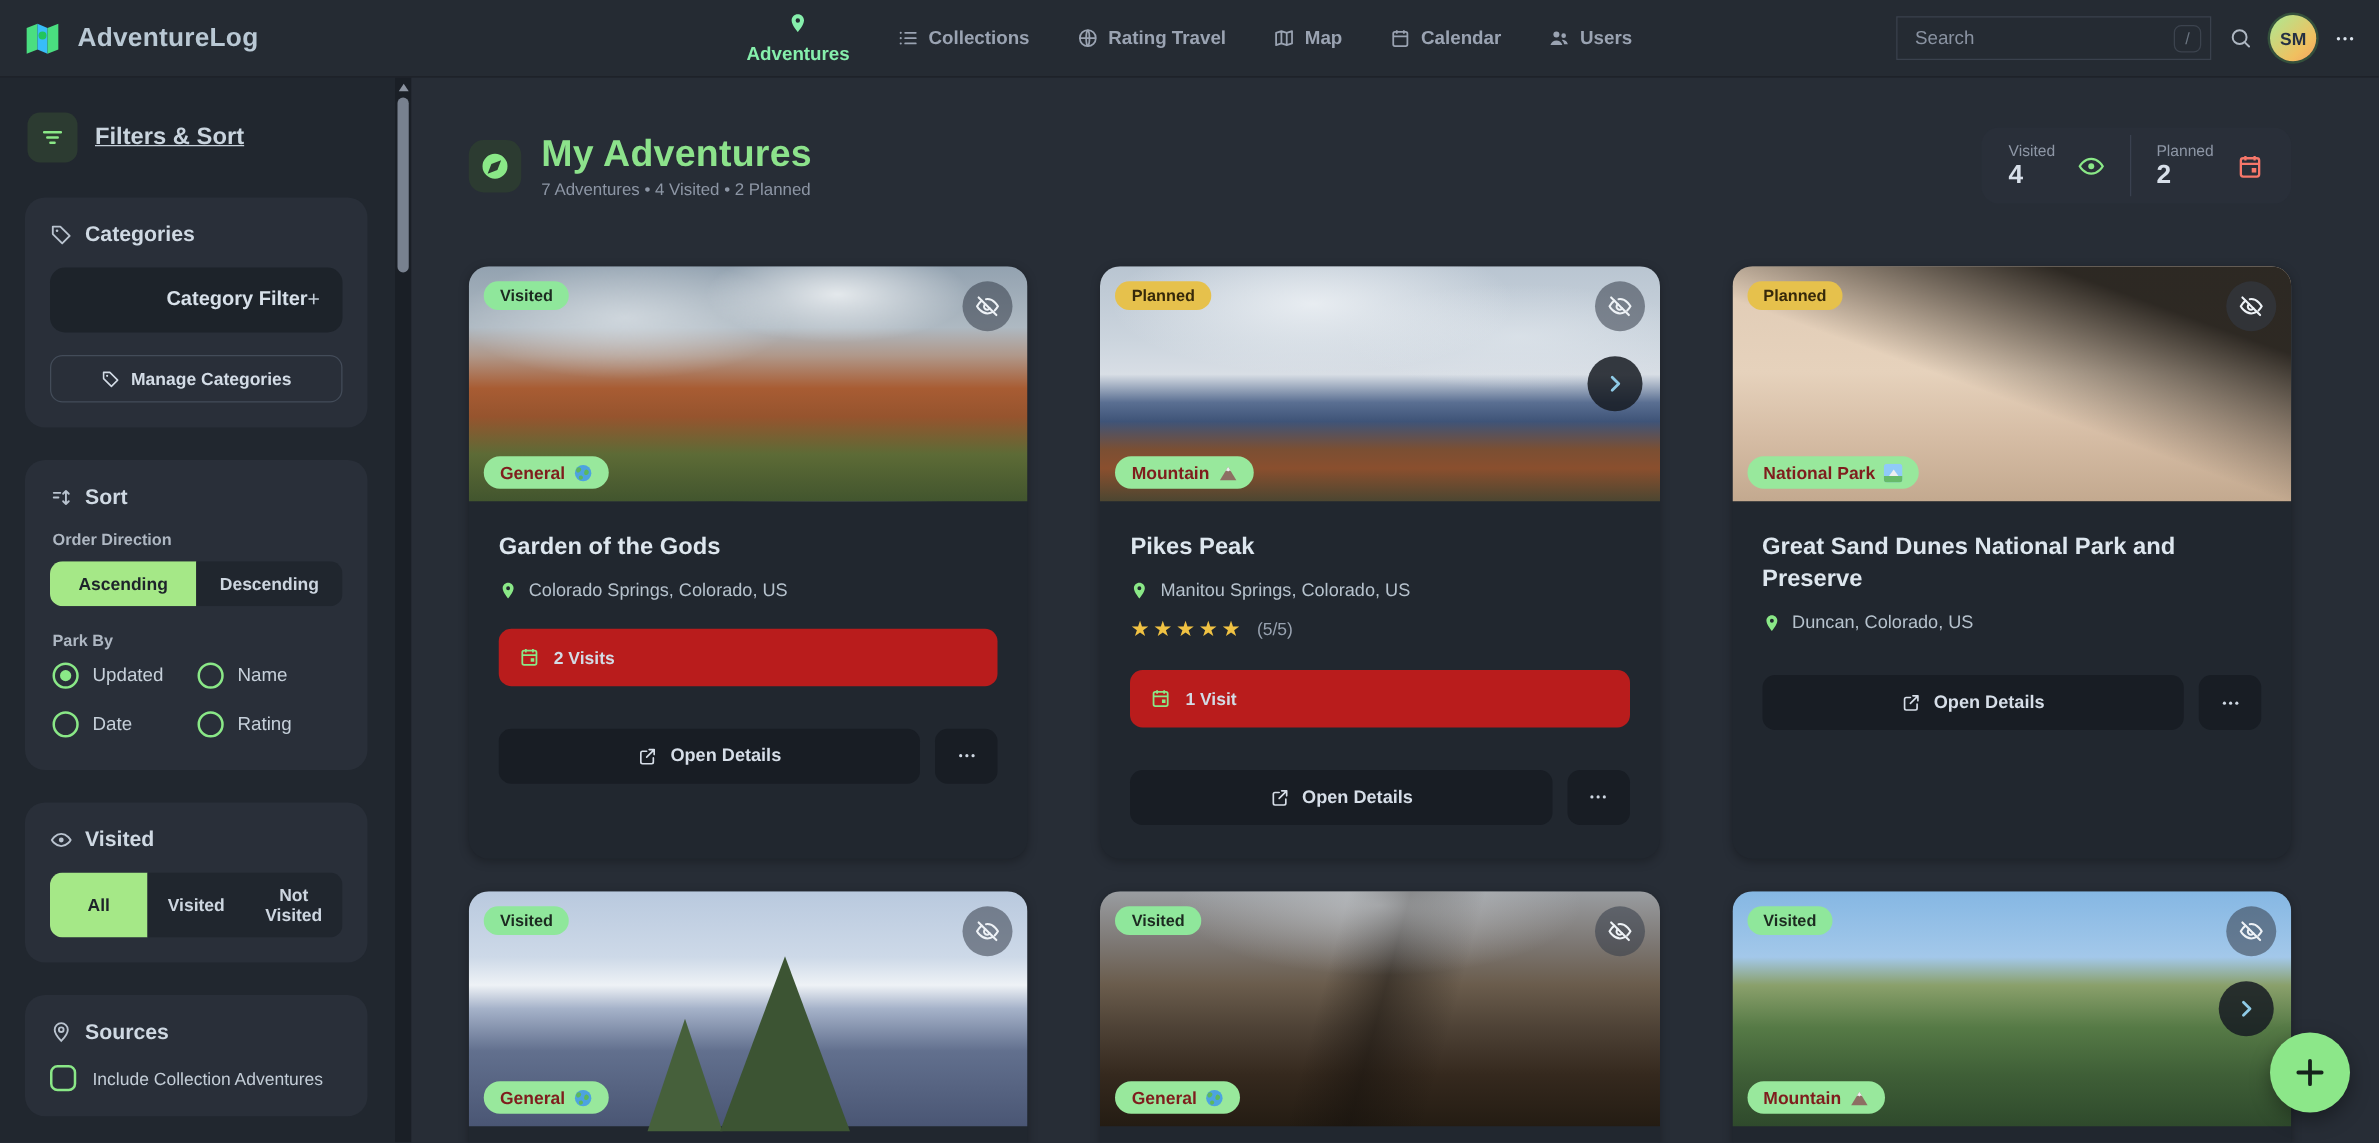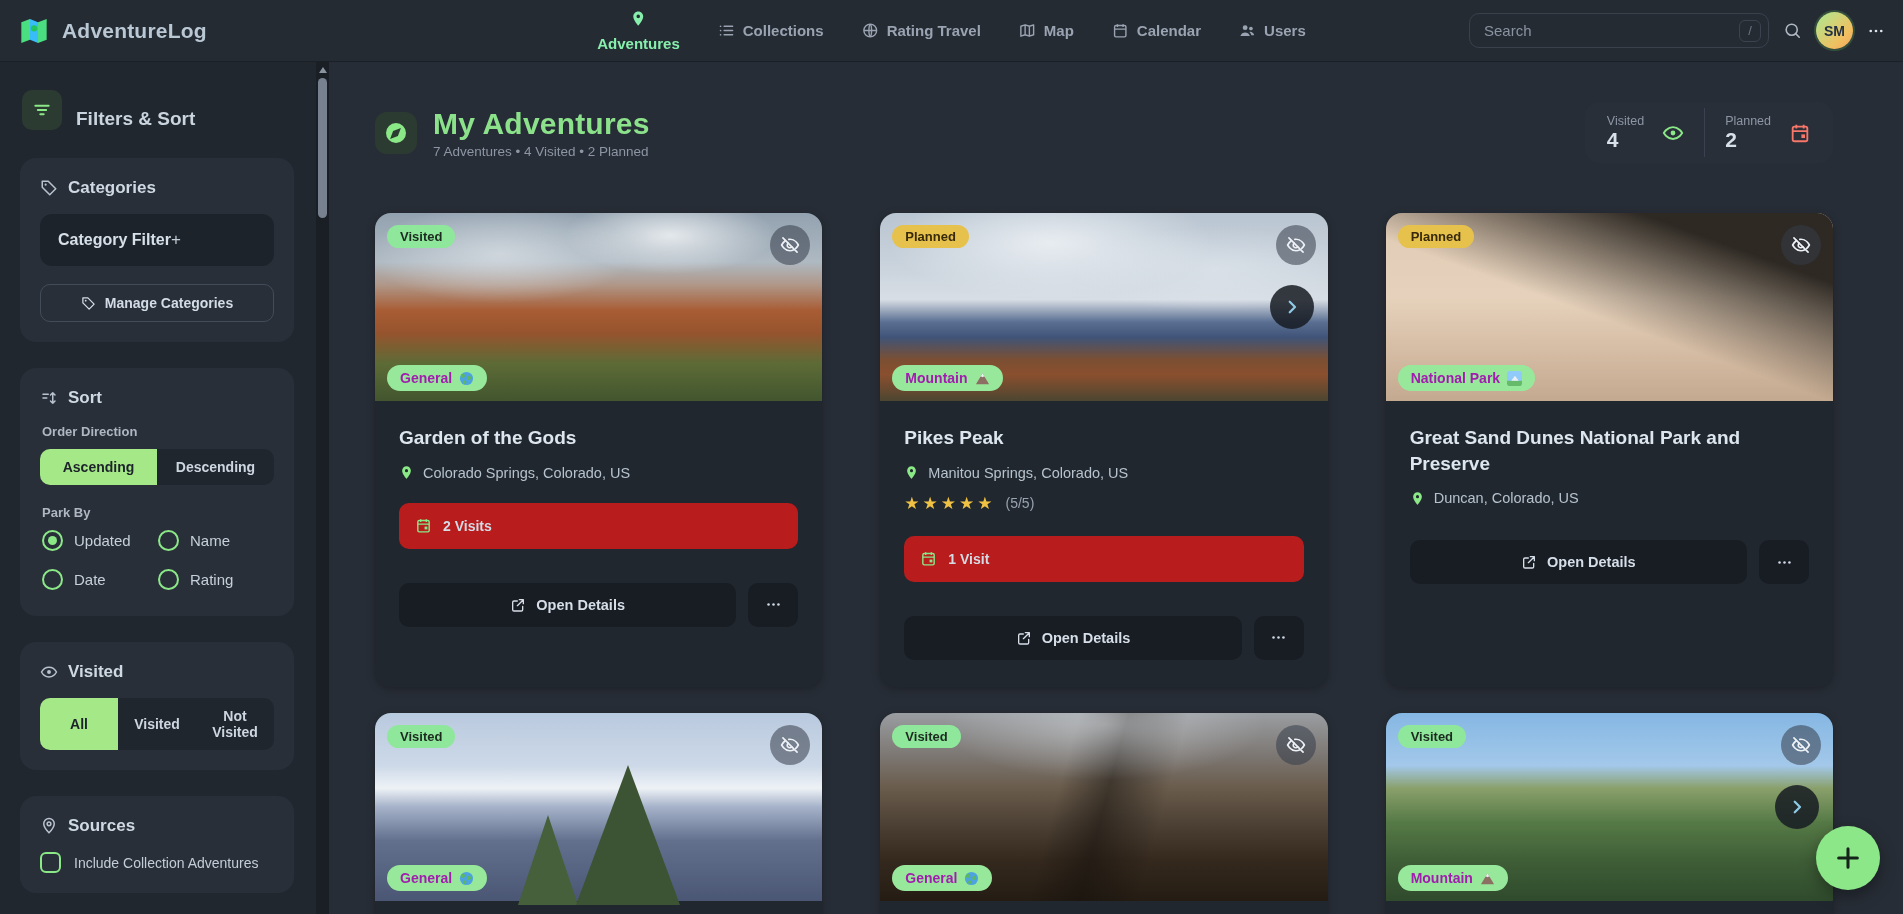"Search" .search-input { border-radius: 10px -> 0; width: 300px -> 252px }
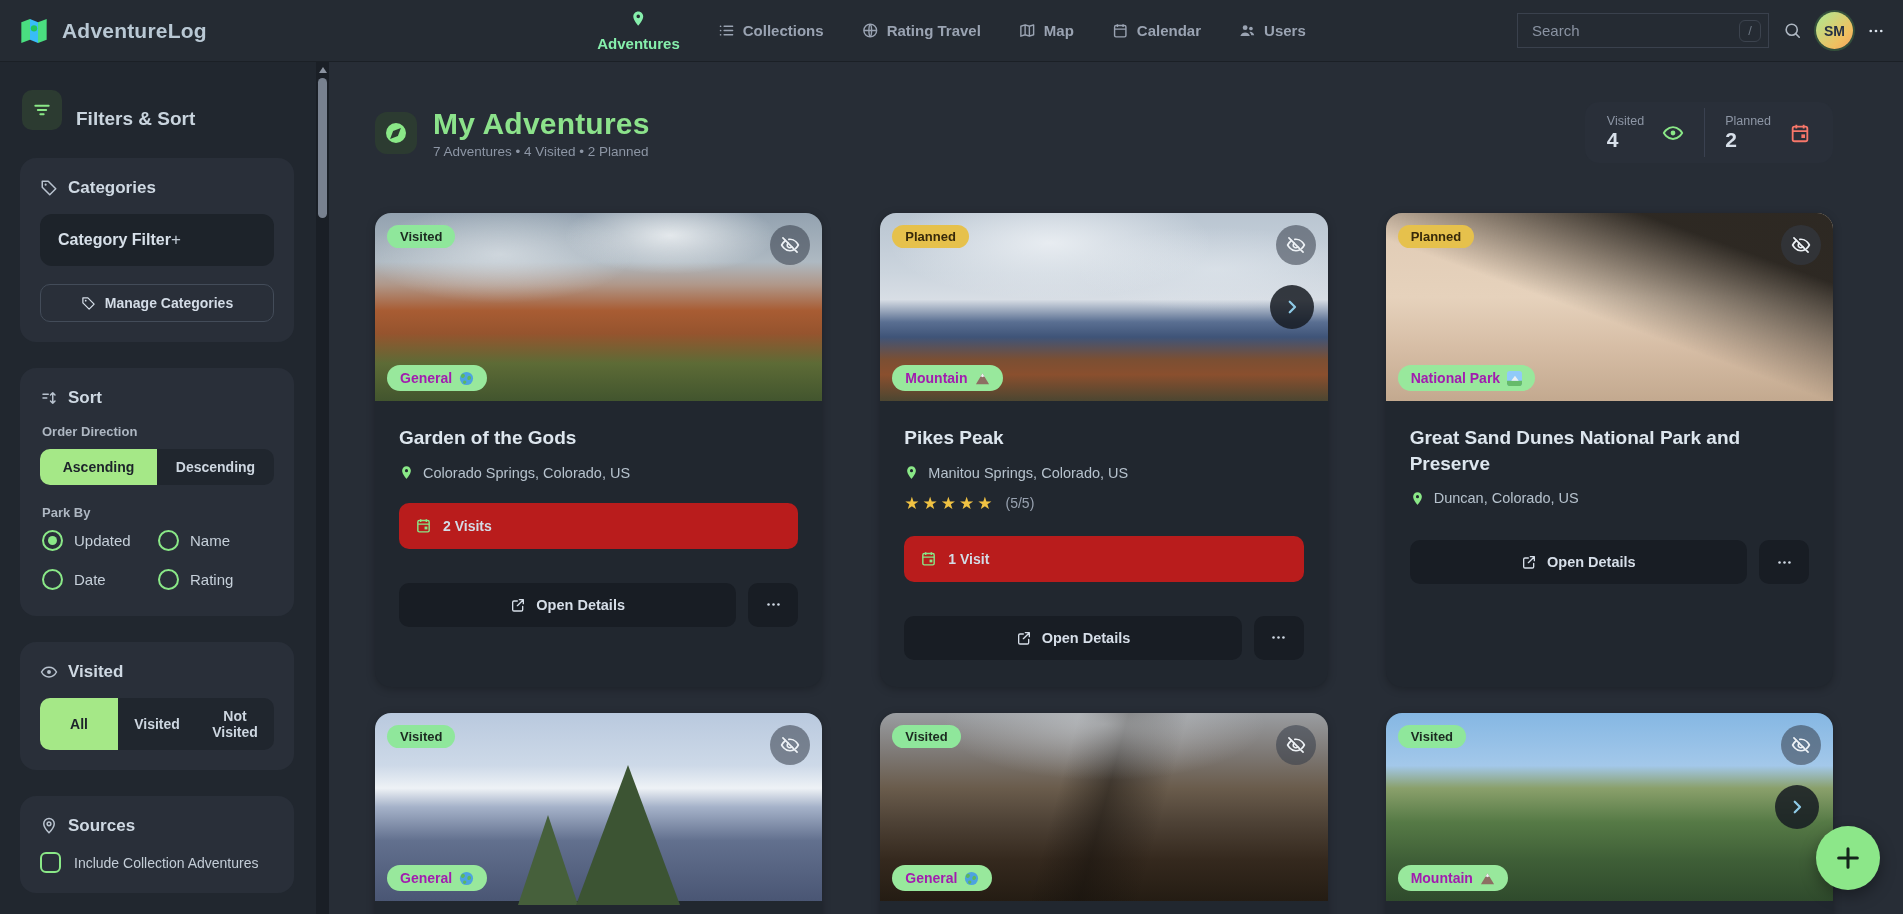"Filters & Sort" .sb-header { align-items: flex-end -> center; text-decoration: none -> underline }
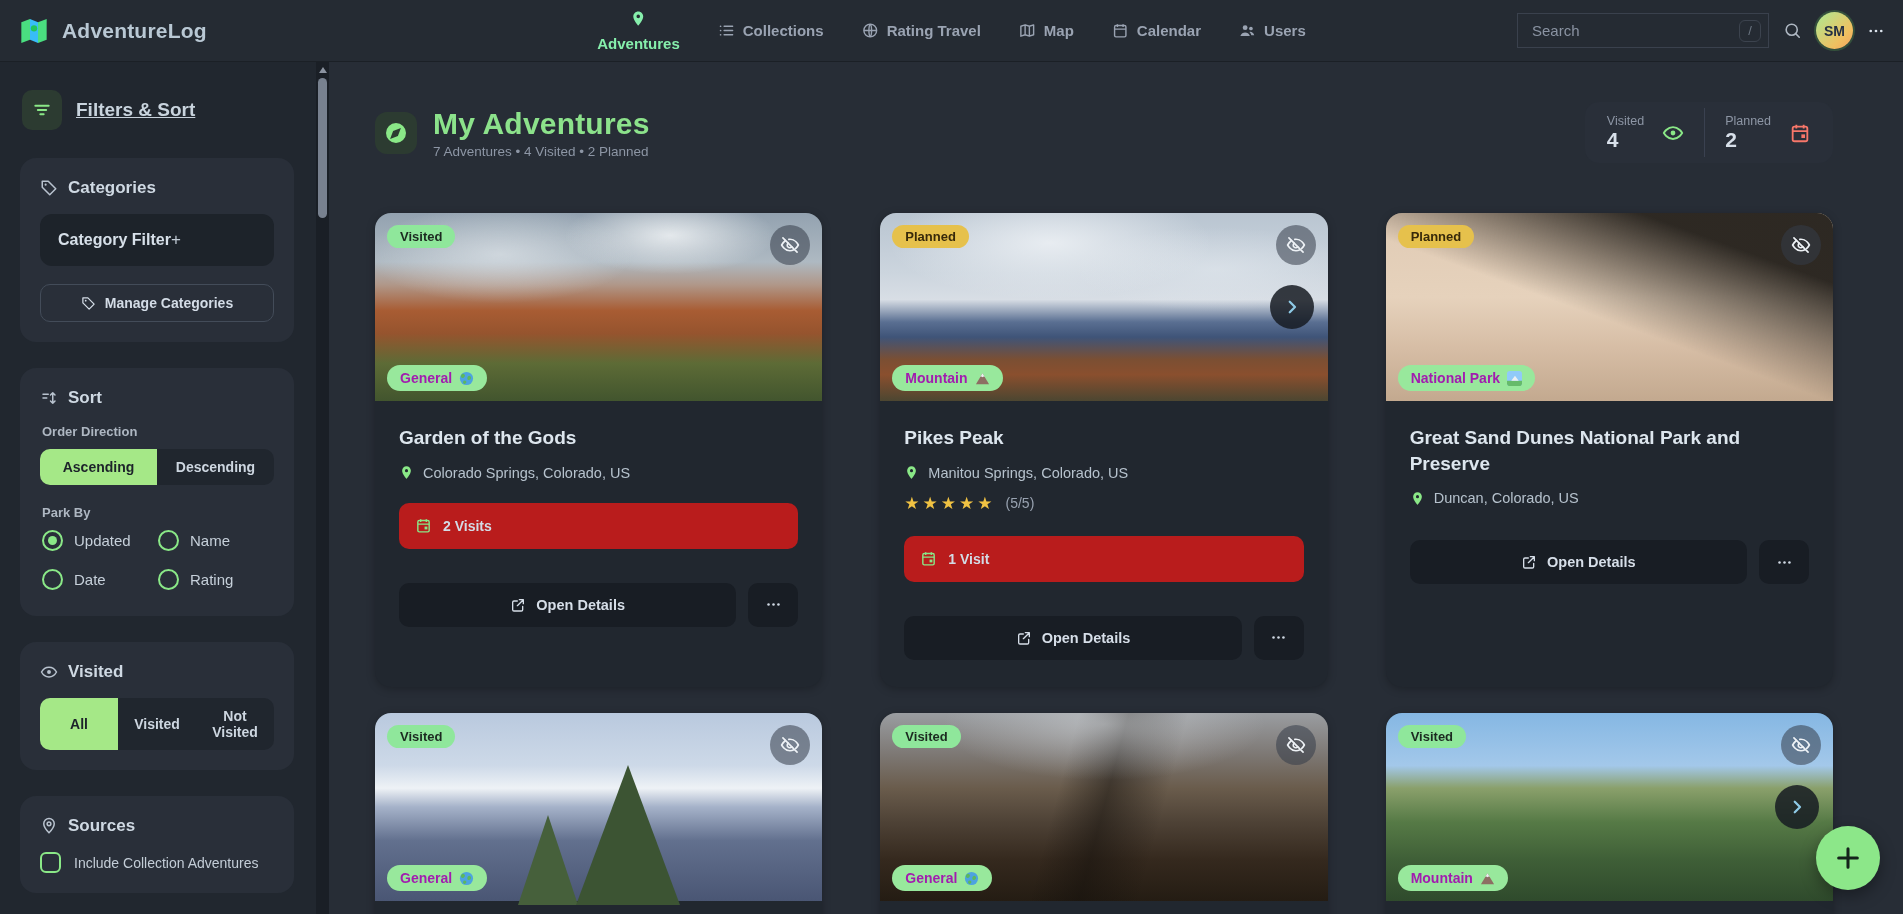"Category Filter" .collapse-box { justify-content: flex-start -> flex-end }
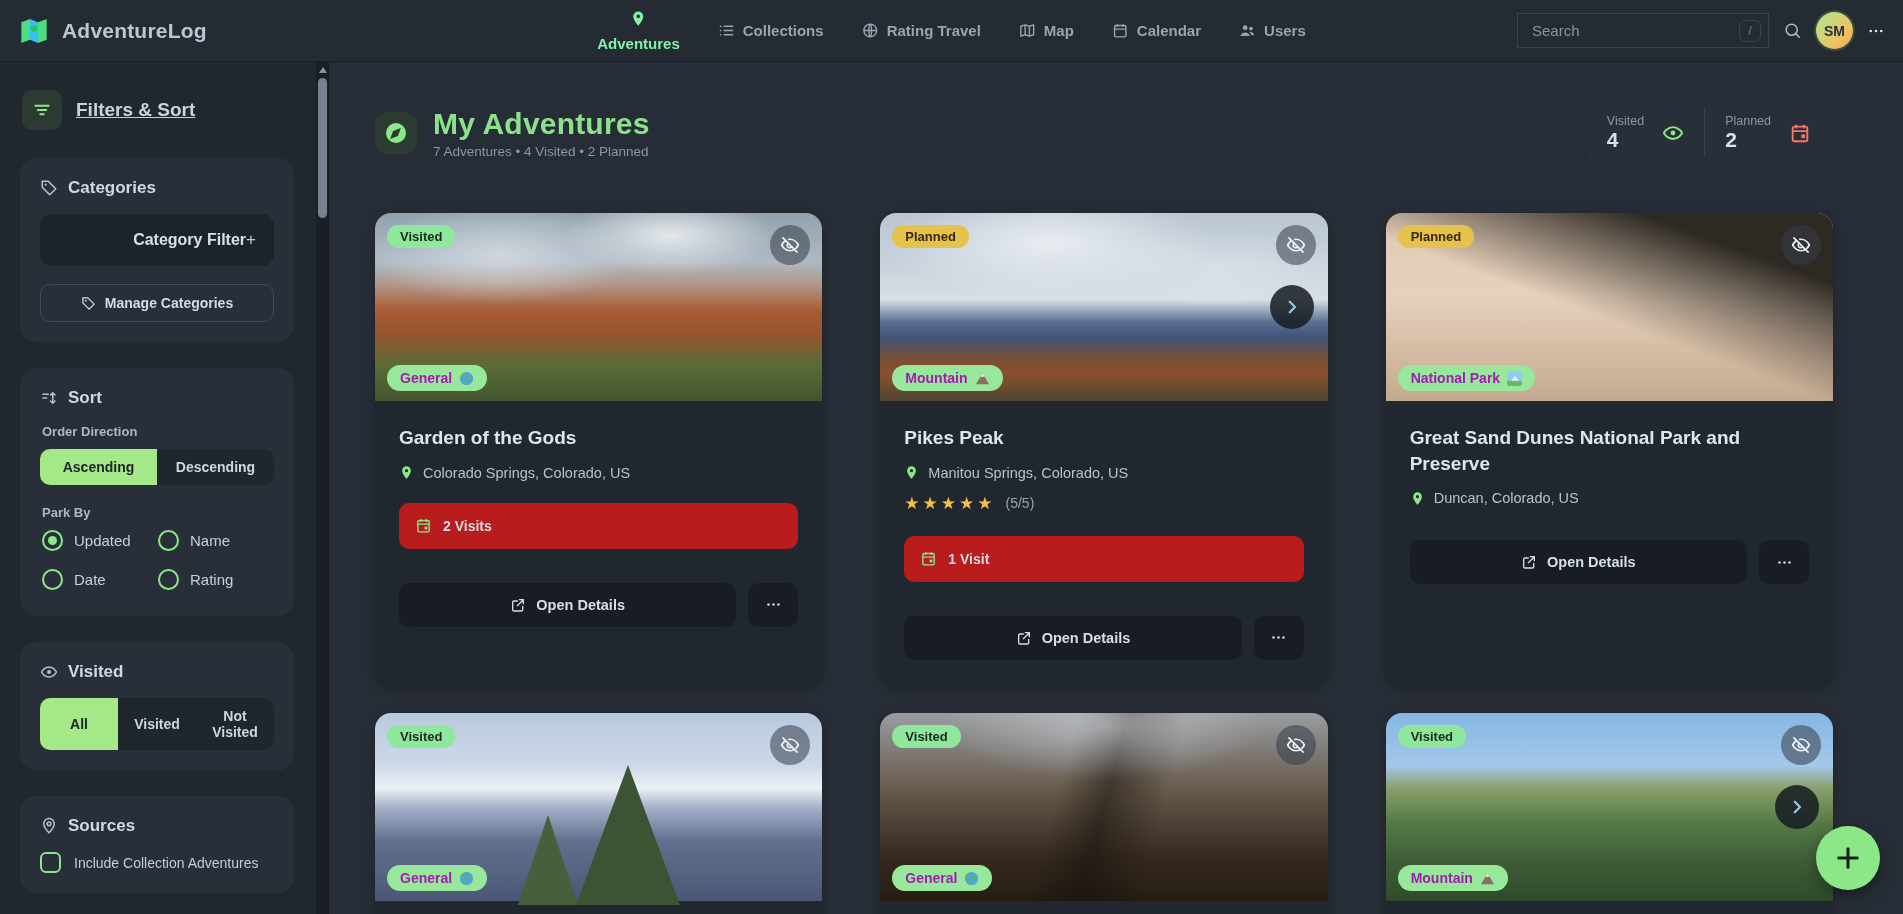"General" .pill.category { color: #a21caf -> #7f1d1d }
